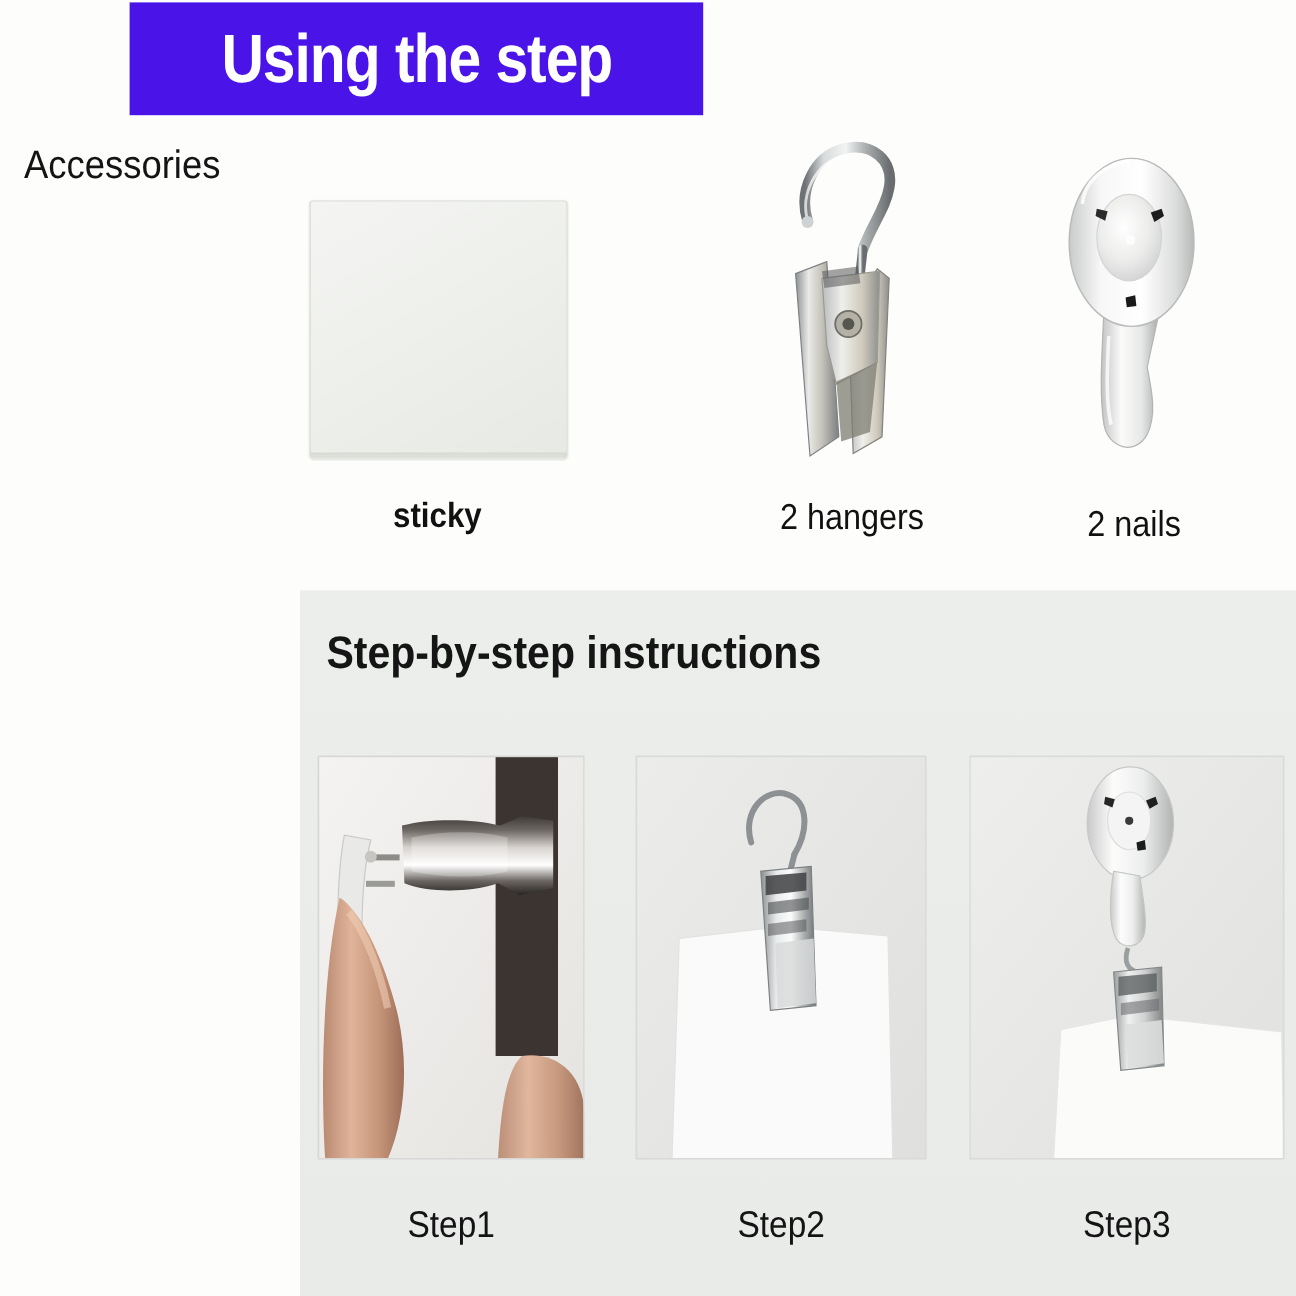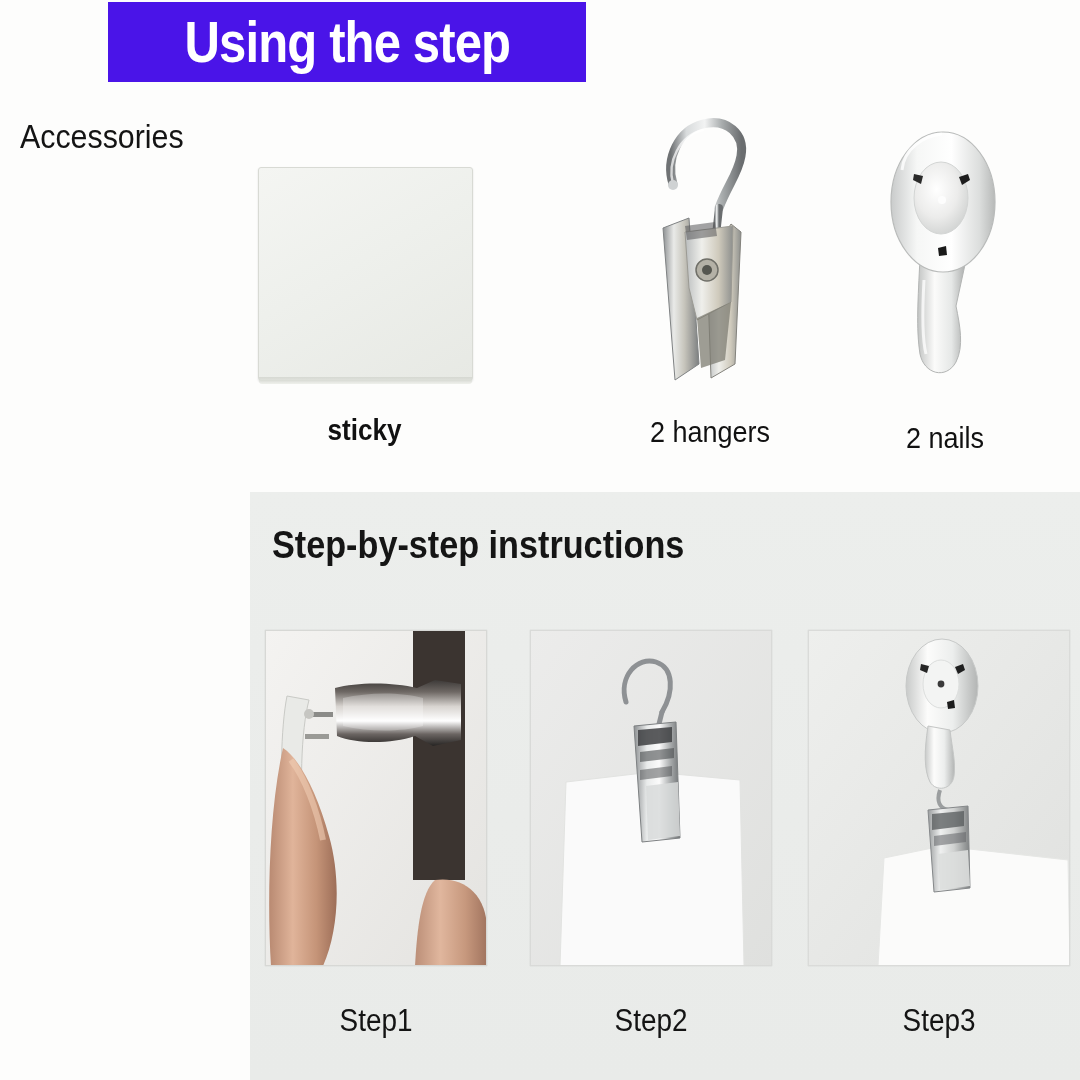"Using the step" .banner { height: 80px -> 94px }
